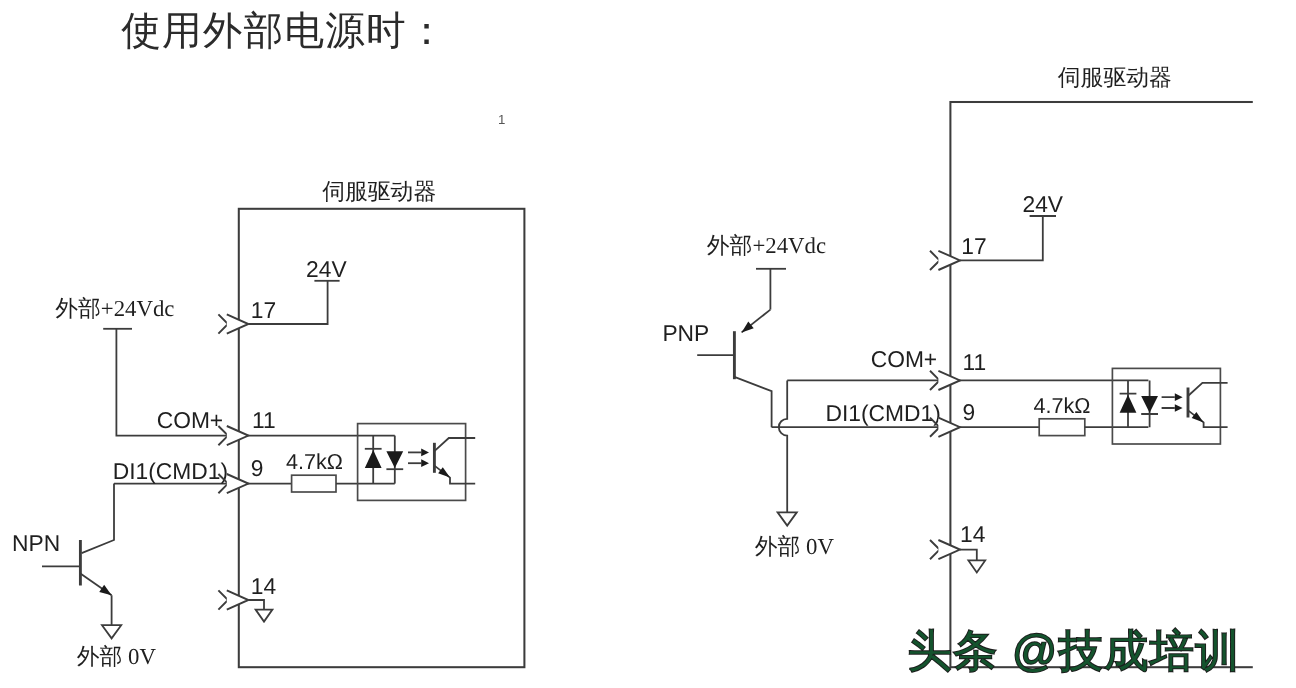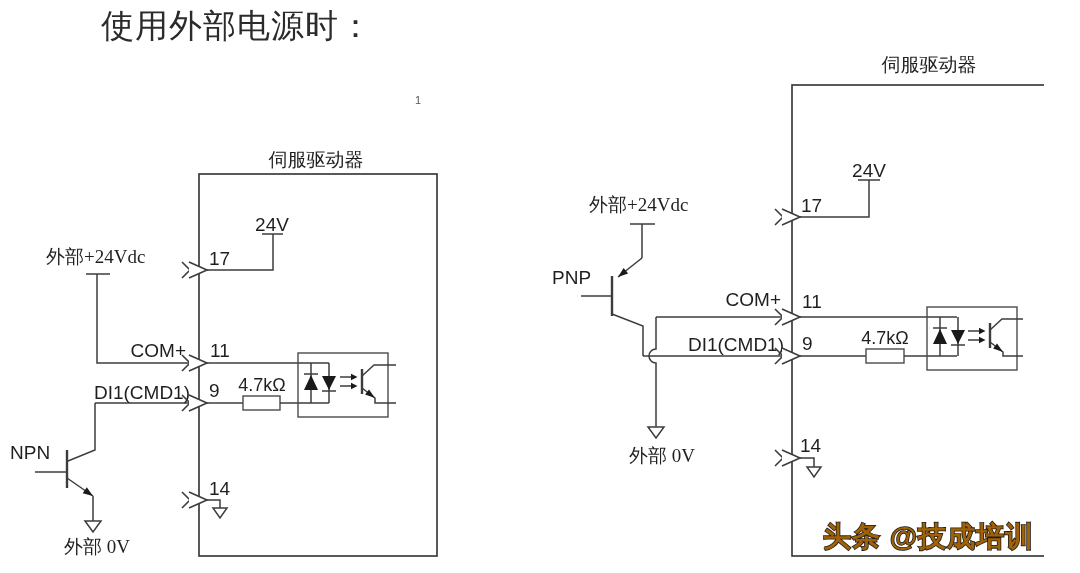"头条 @技成培训" #watermark { color: #a16207 -> #14532d; font-size: 28px -> 37px; font-weight: bold -> normal }
